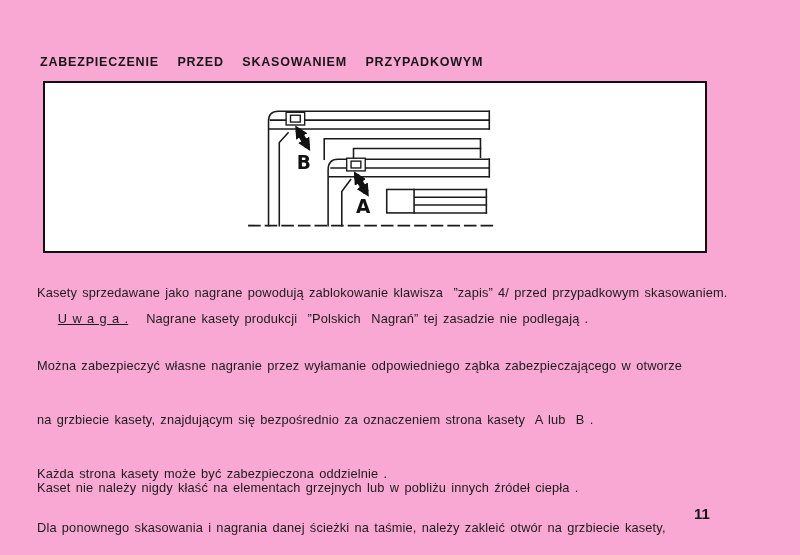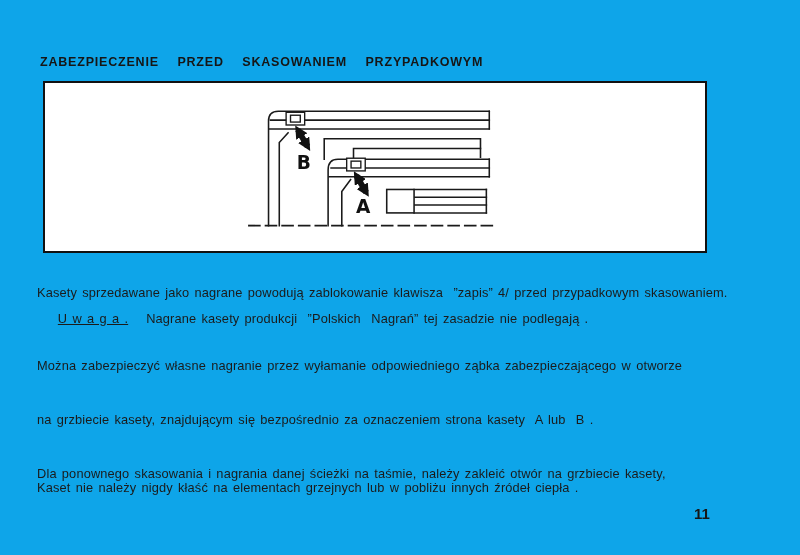"ZABEZPIECZENIE PRZED SKASOWANIEM" .page { background: #0ea5e9 -> #f9a8d4 }
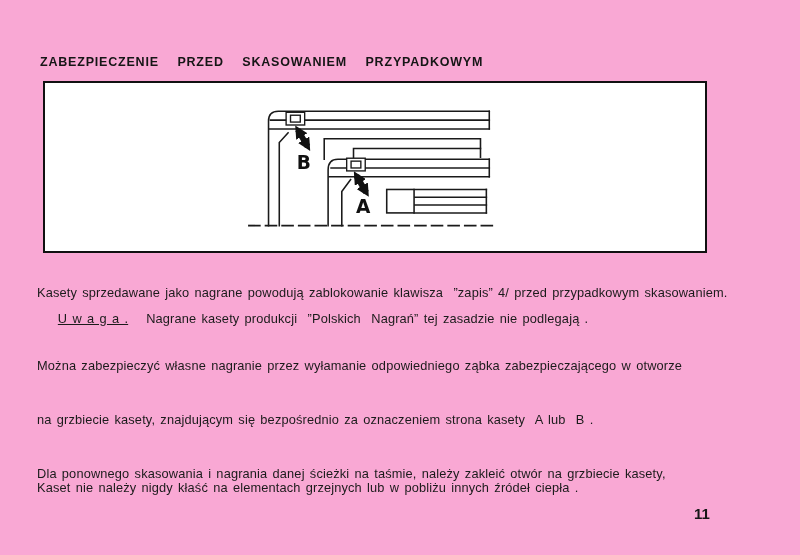"Każda strona kasety może być" div { html: none -> <div>Każda strona kasety może być zabezpieczona oddzielnie .</div> }
